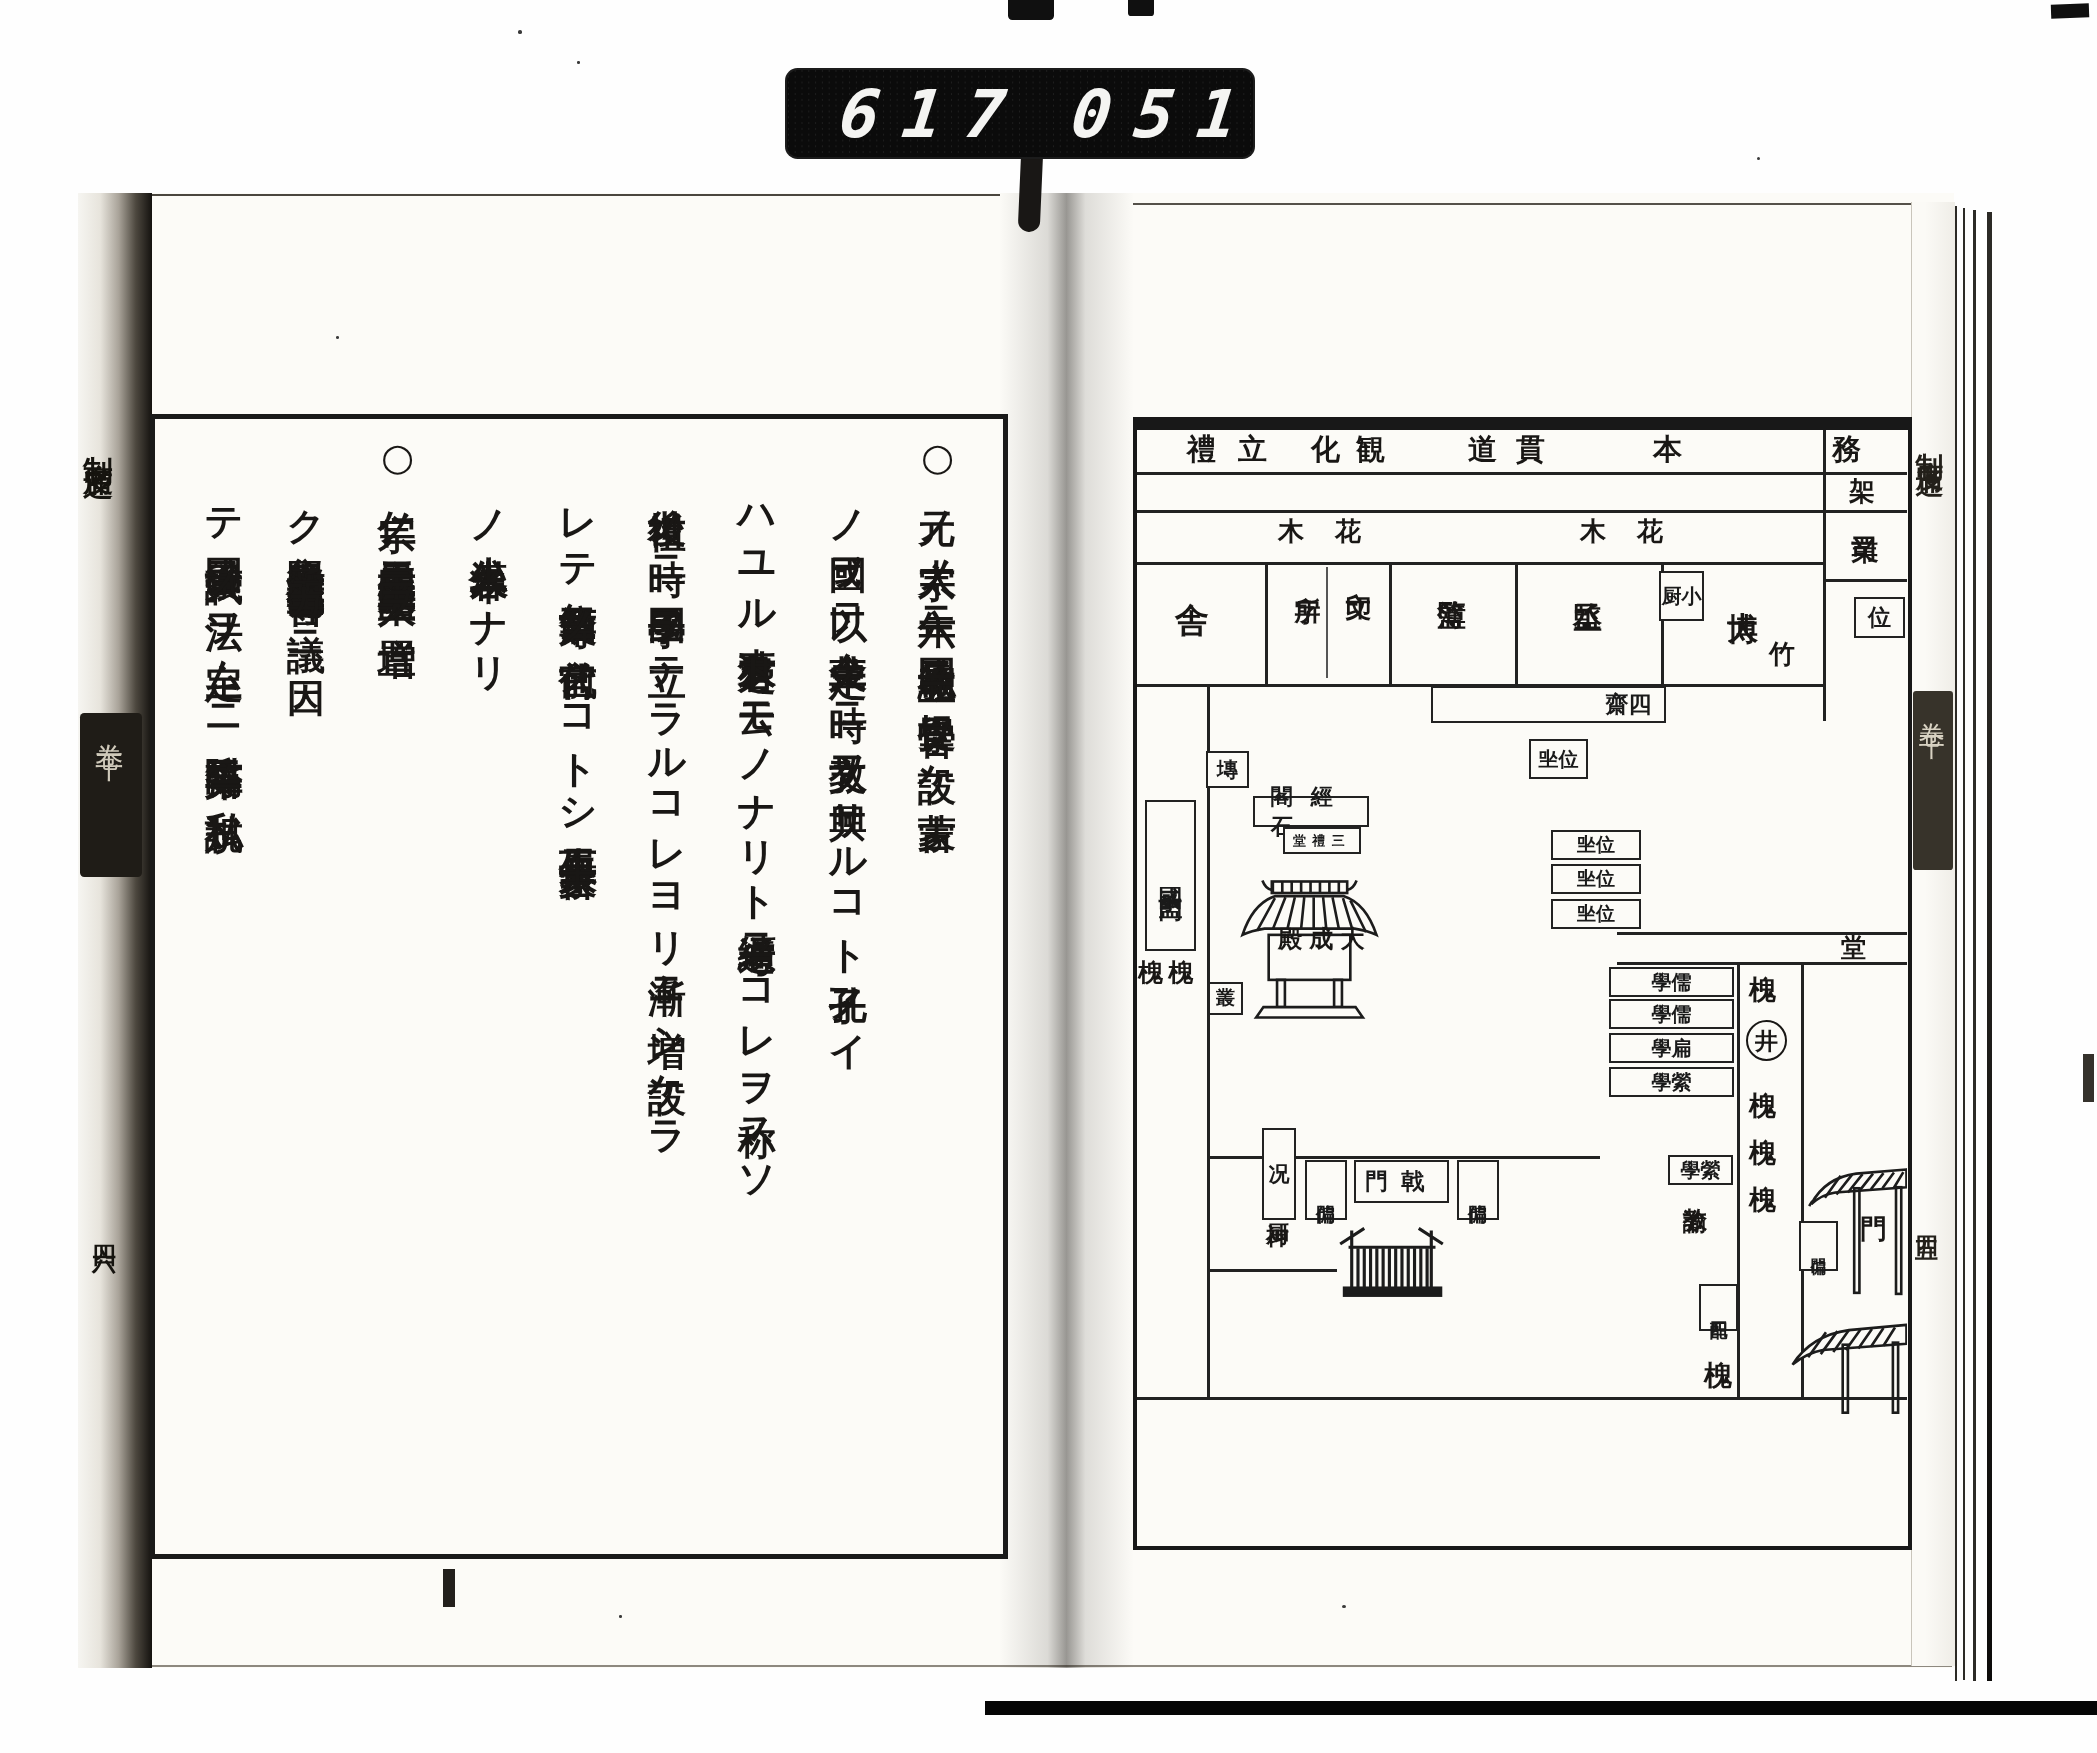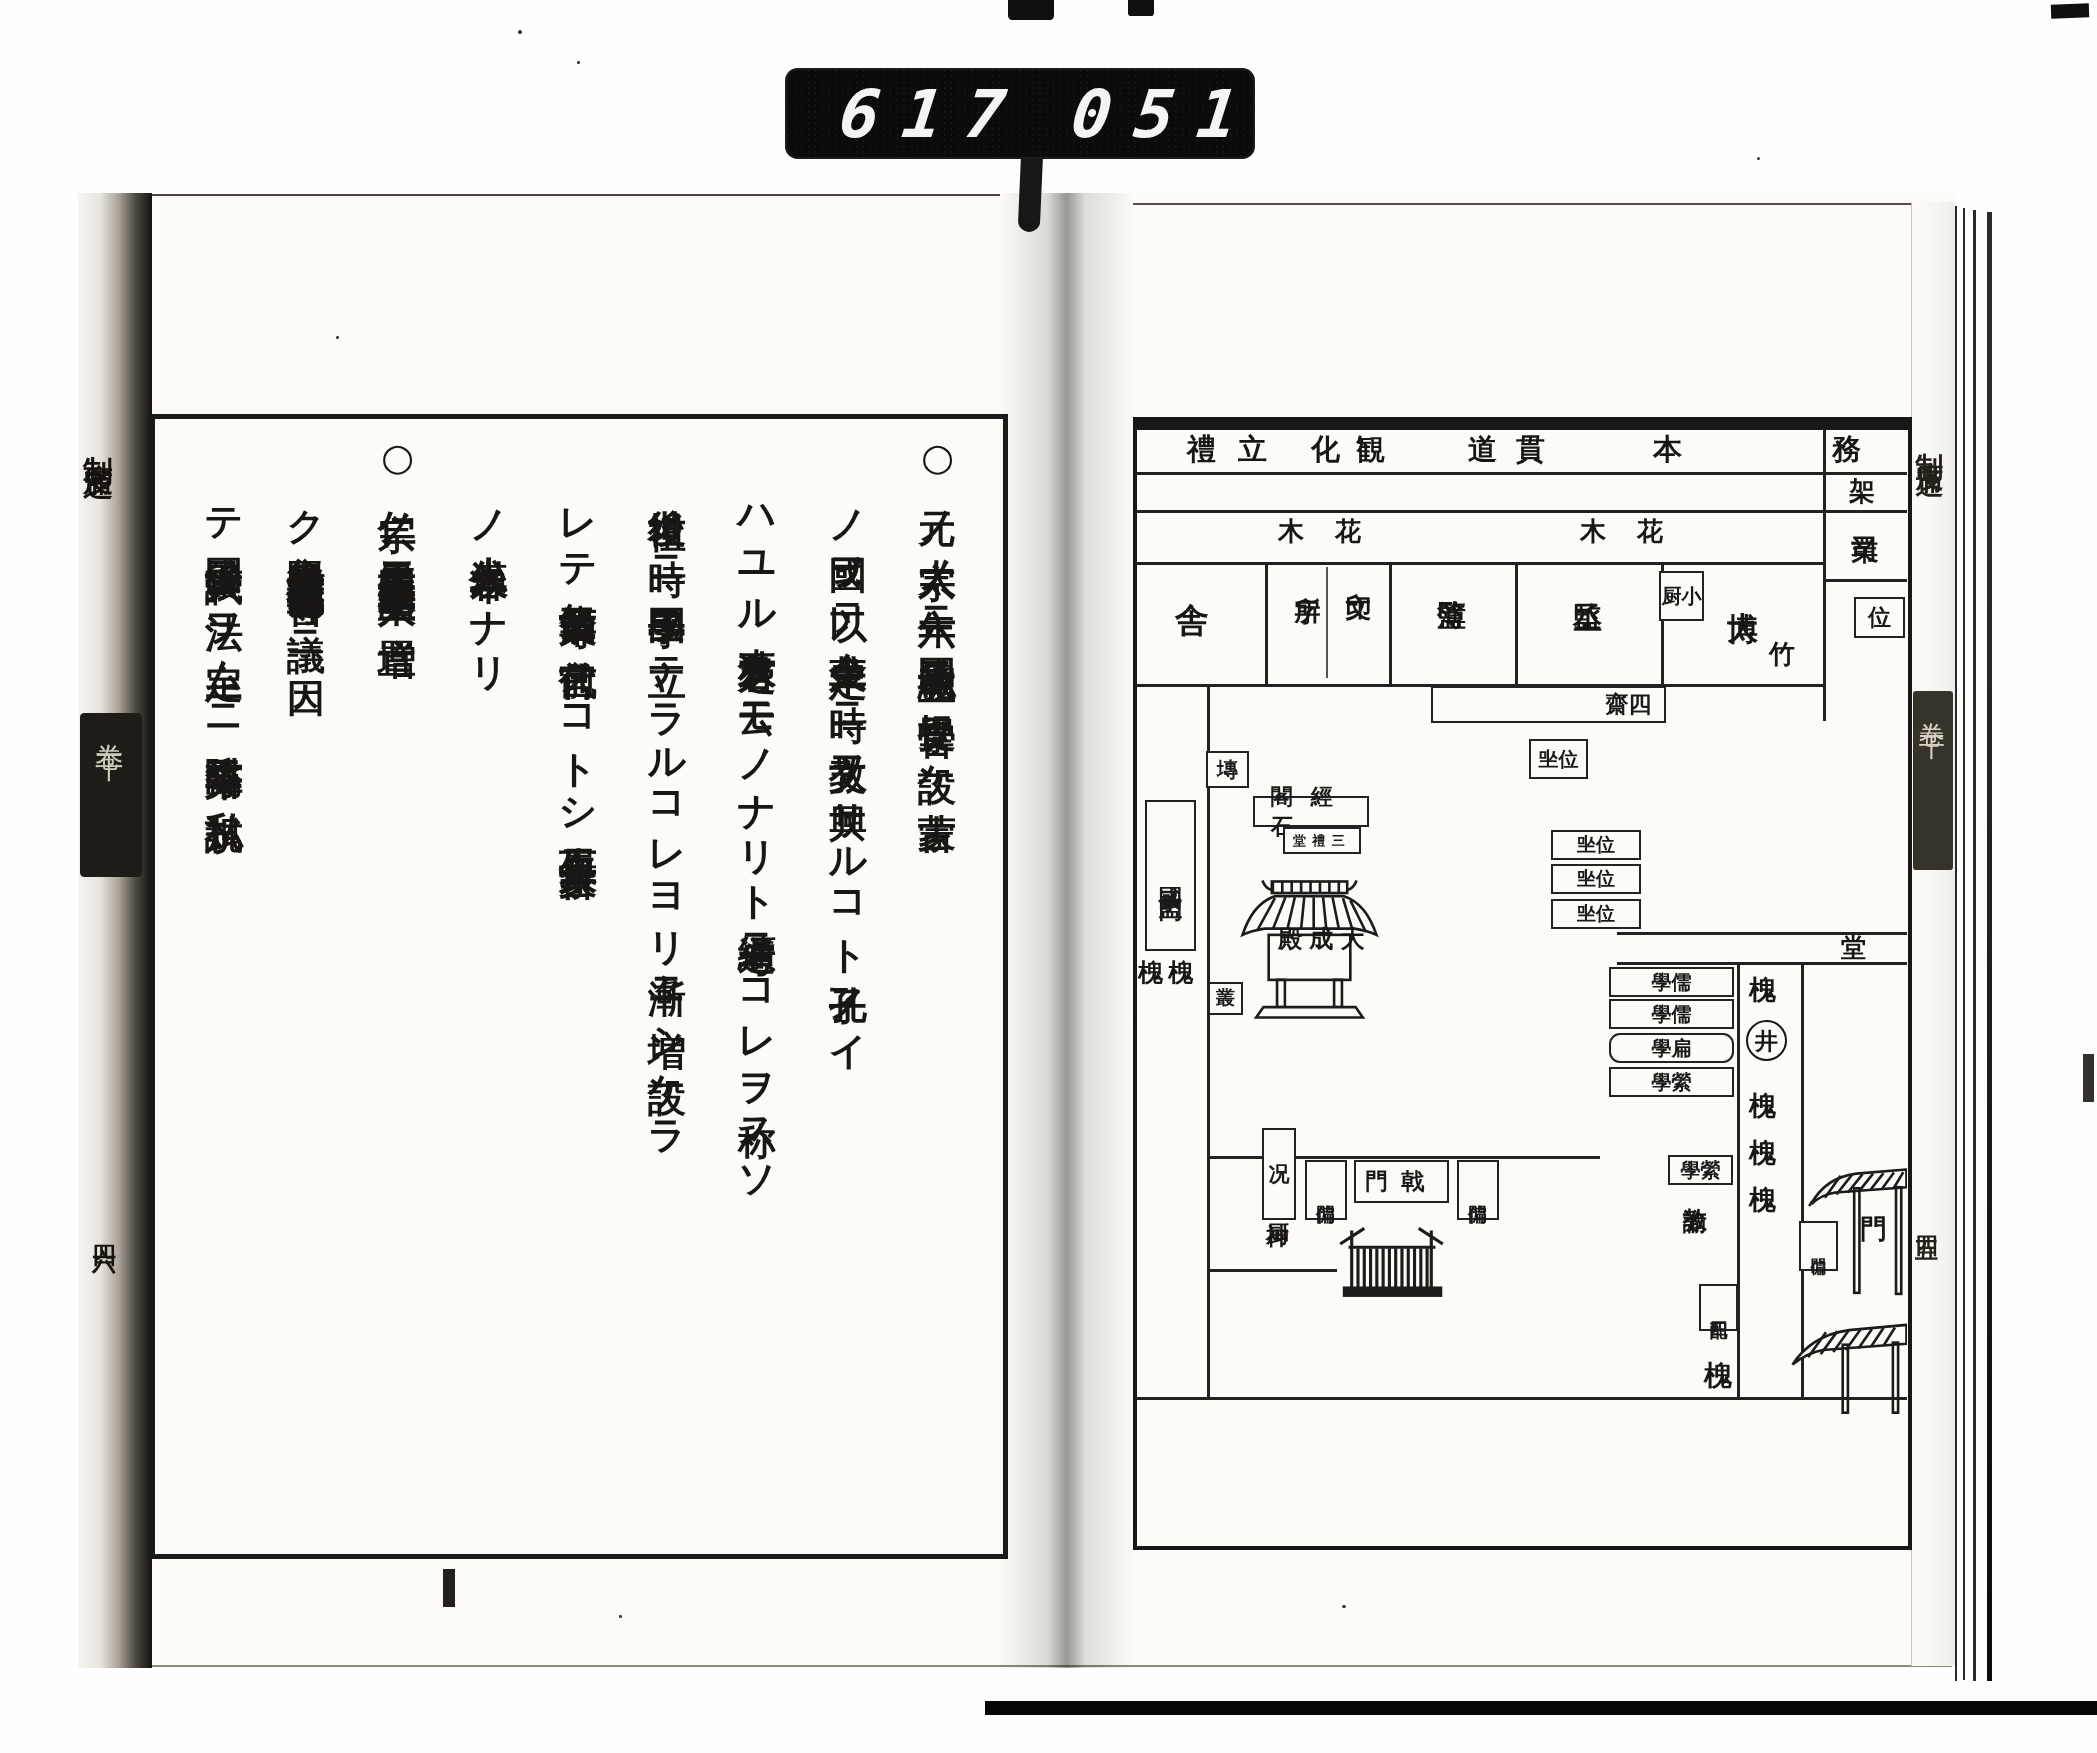"學扁" div.dbox { border-radius: 11px -> none }
